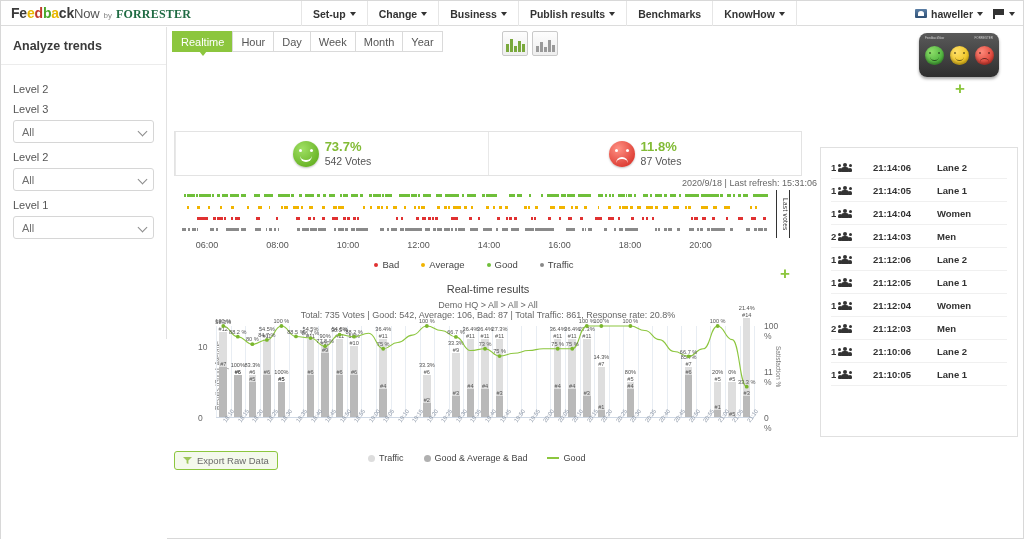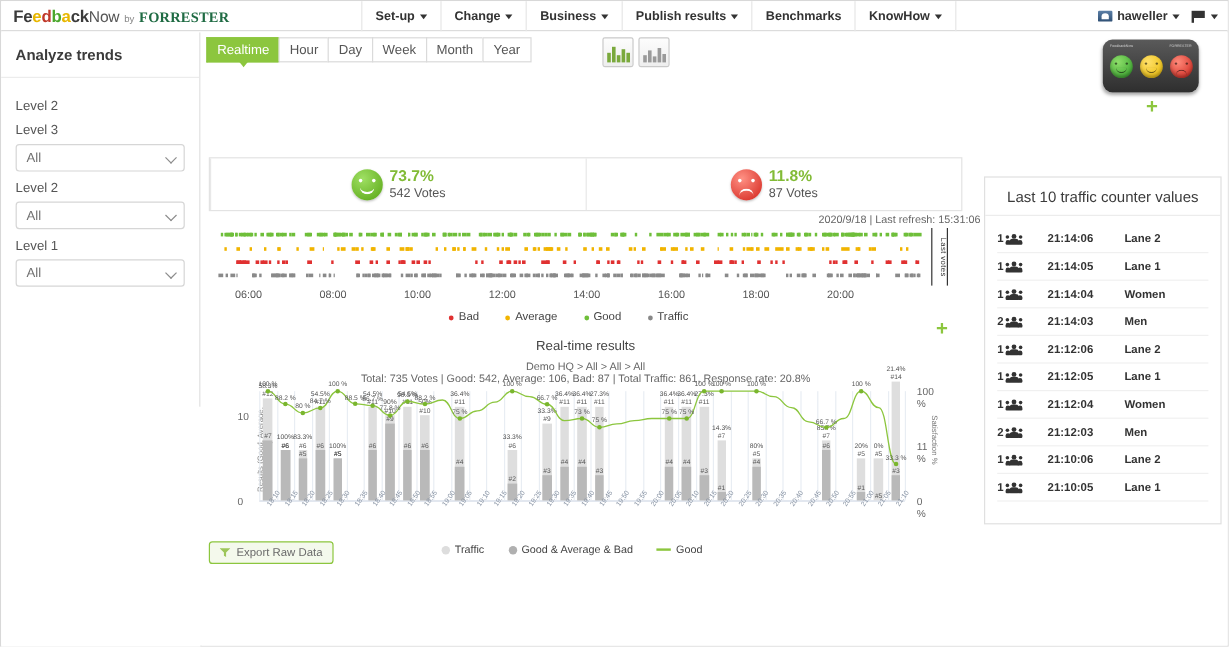"Last 10 traffic counter values" div.rp-title { html: <div>Last 10 traffic counter values</div> -> none }
